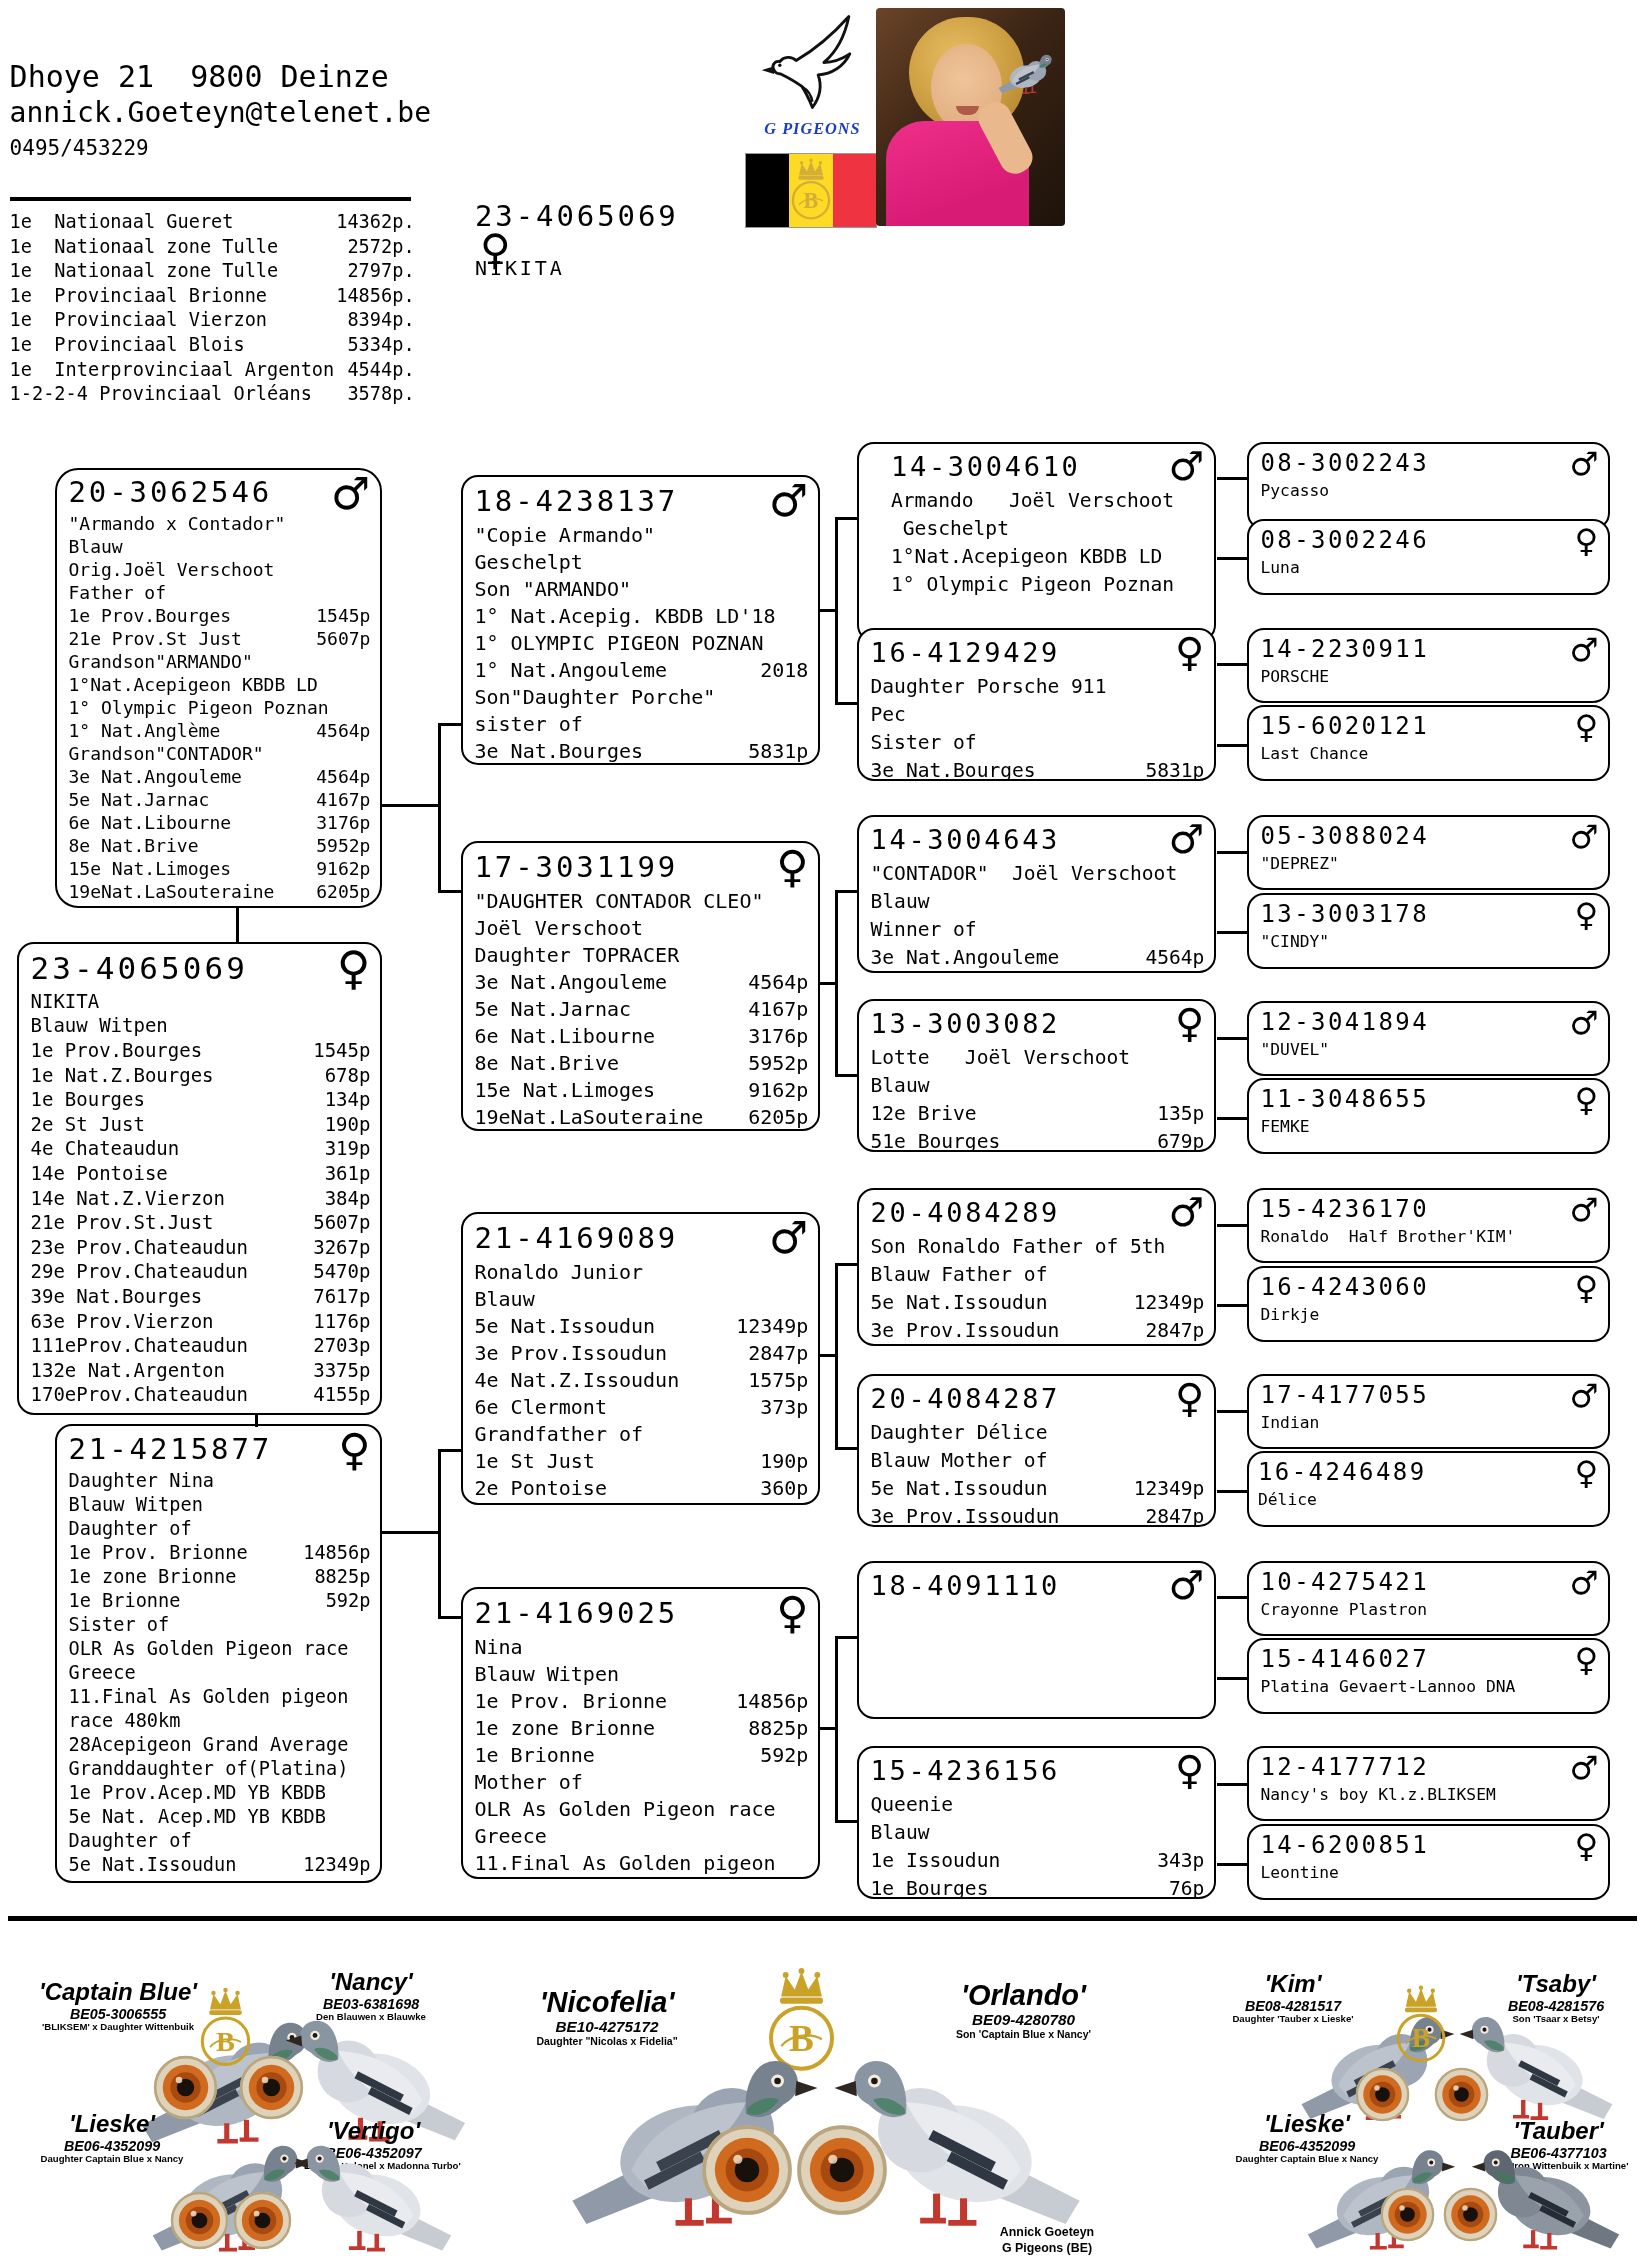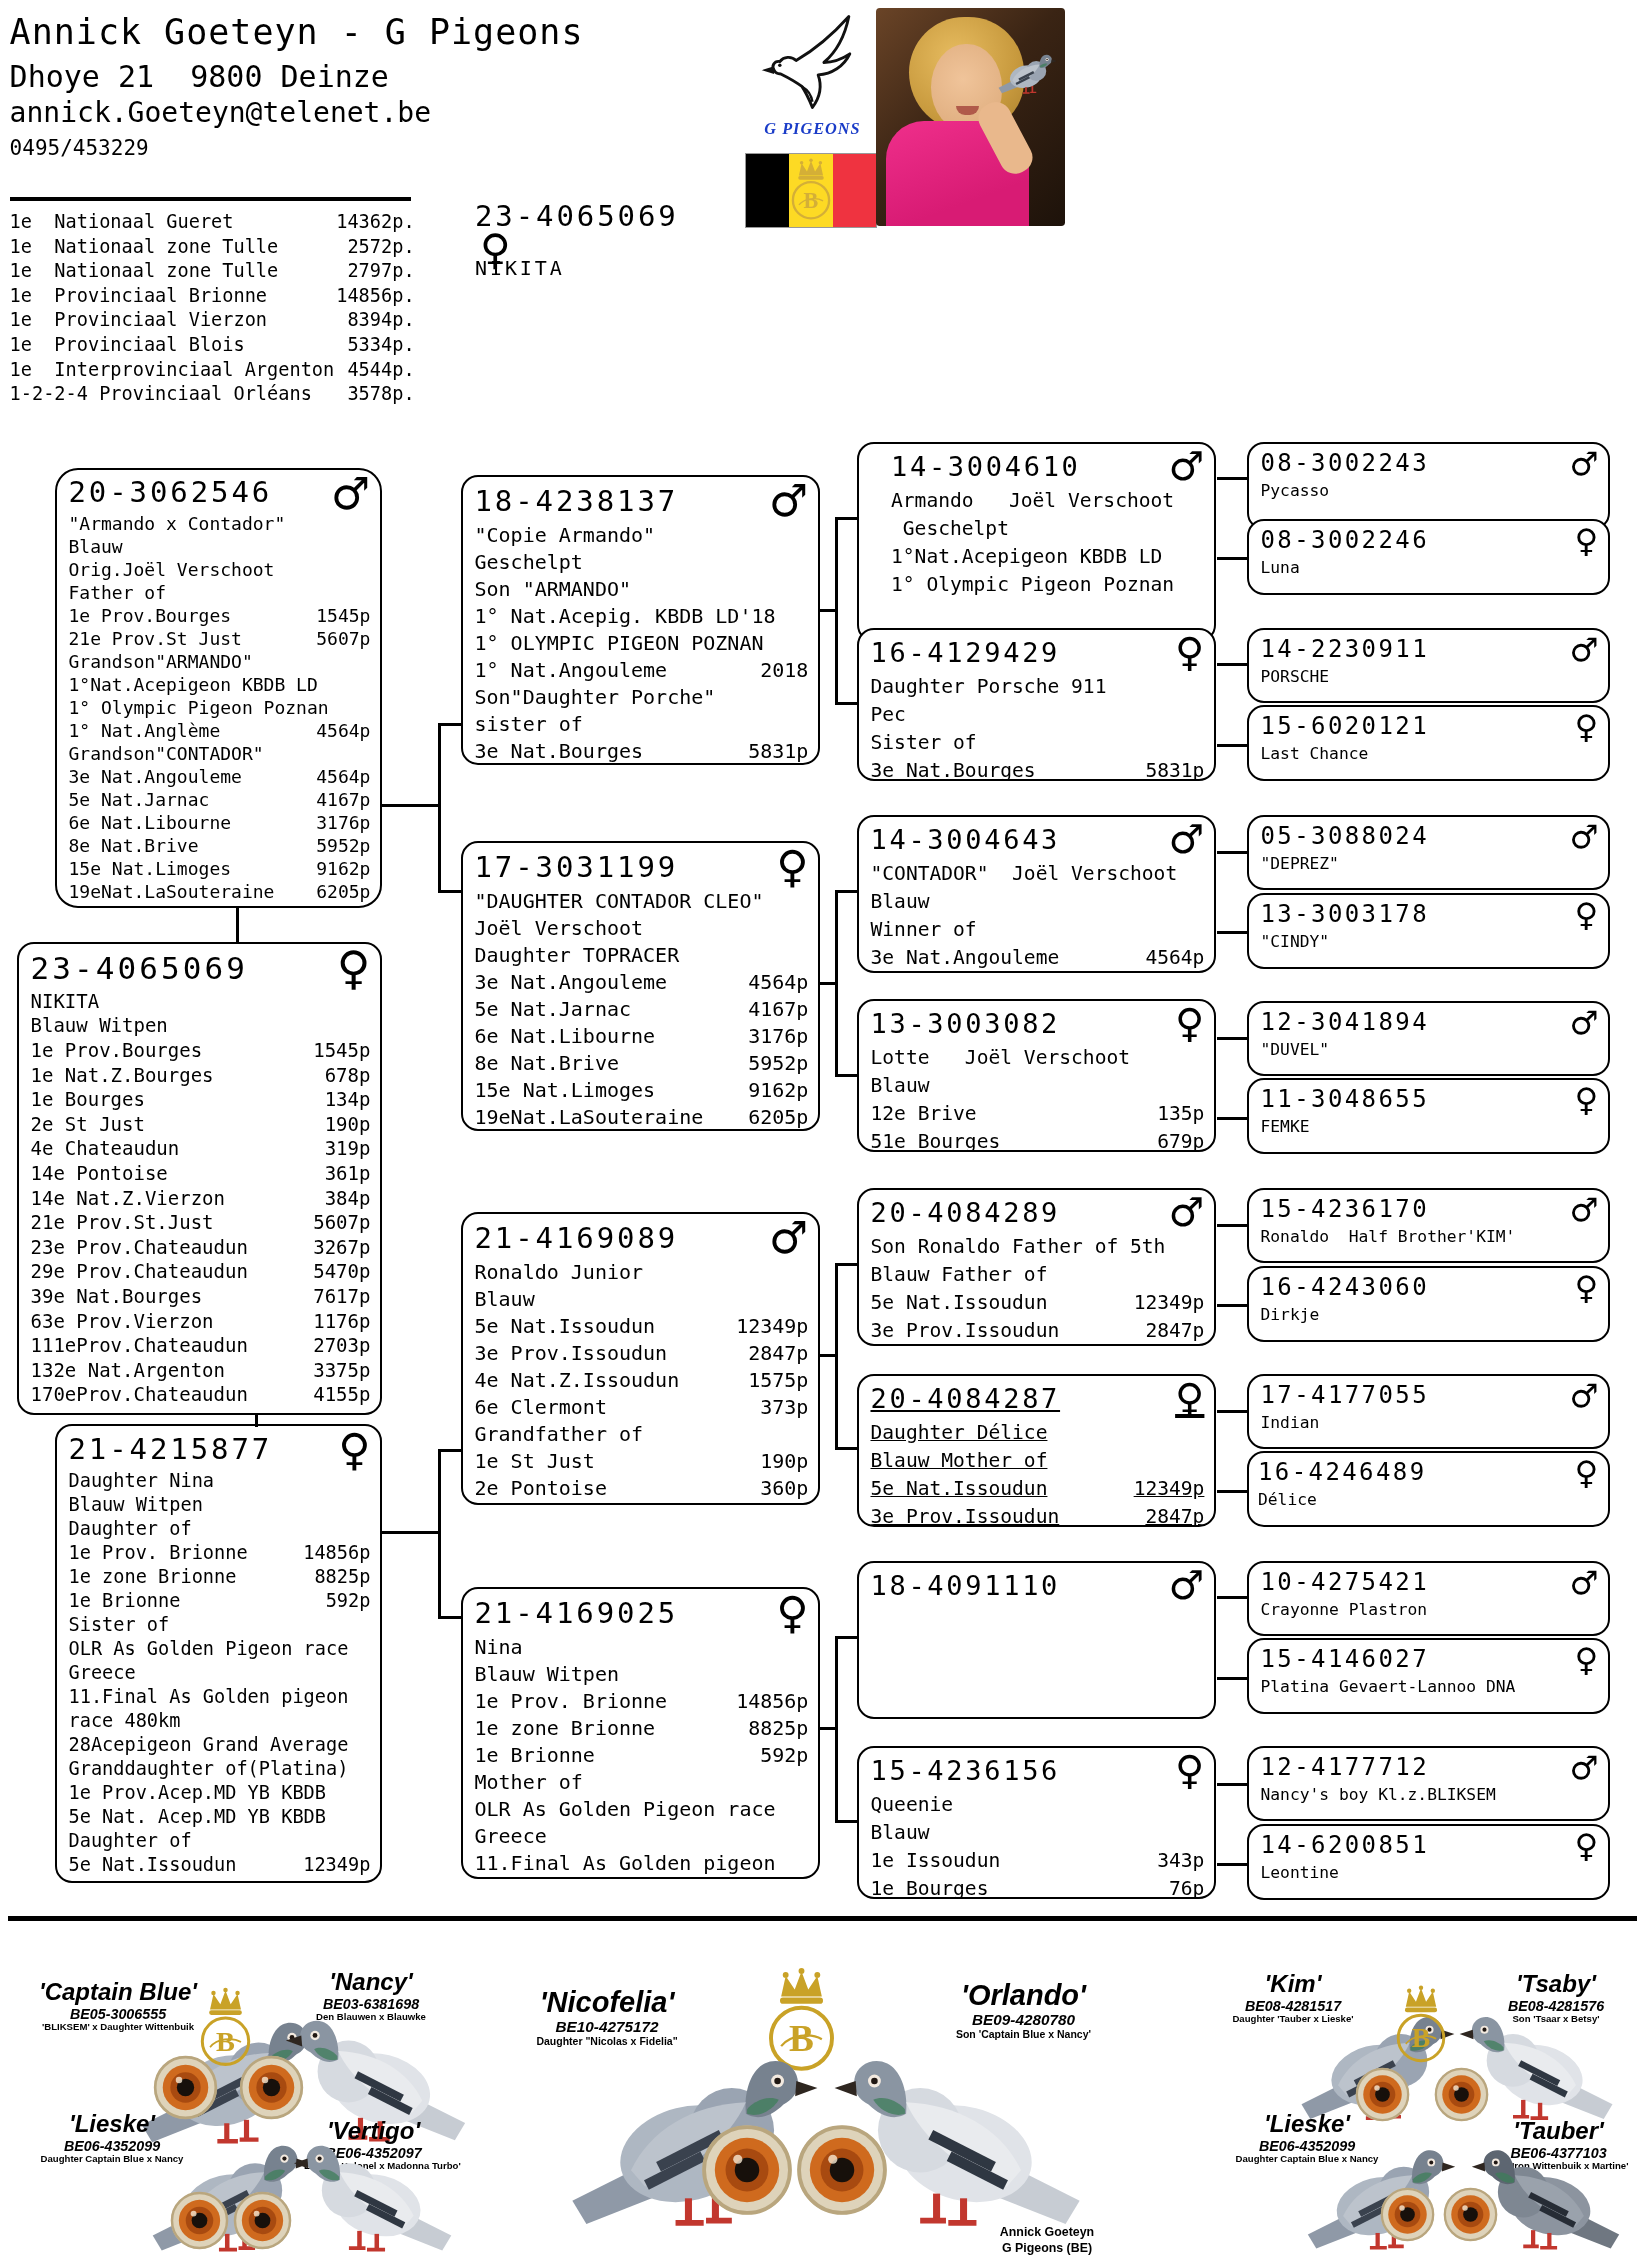"Annick Goeteyn - G Pigeons" div.abs { html: <div>Annick Goeteyn - G Pigeons</div> -> none }
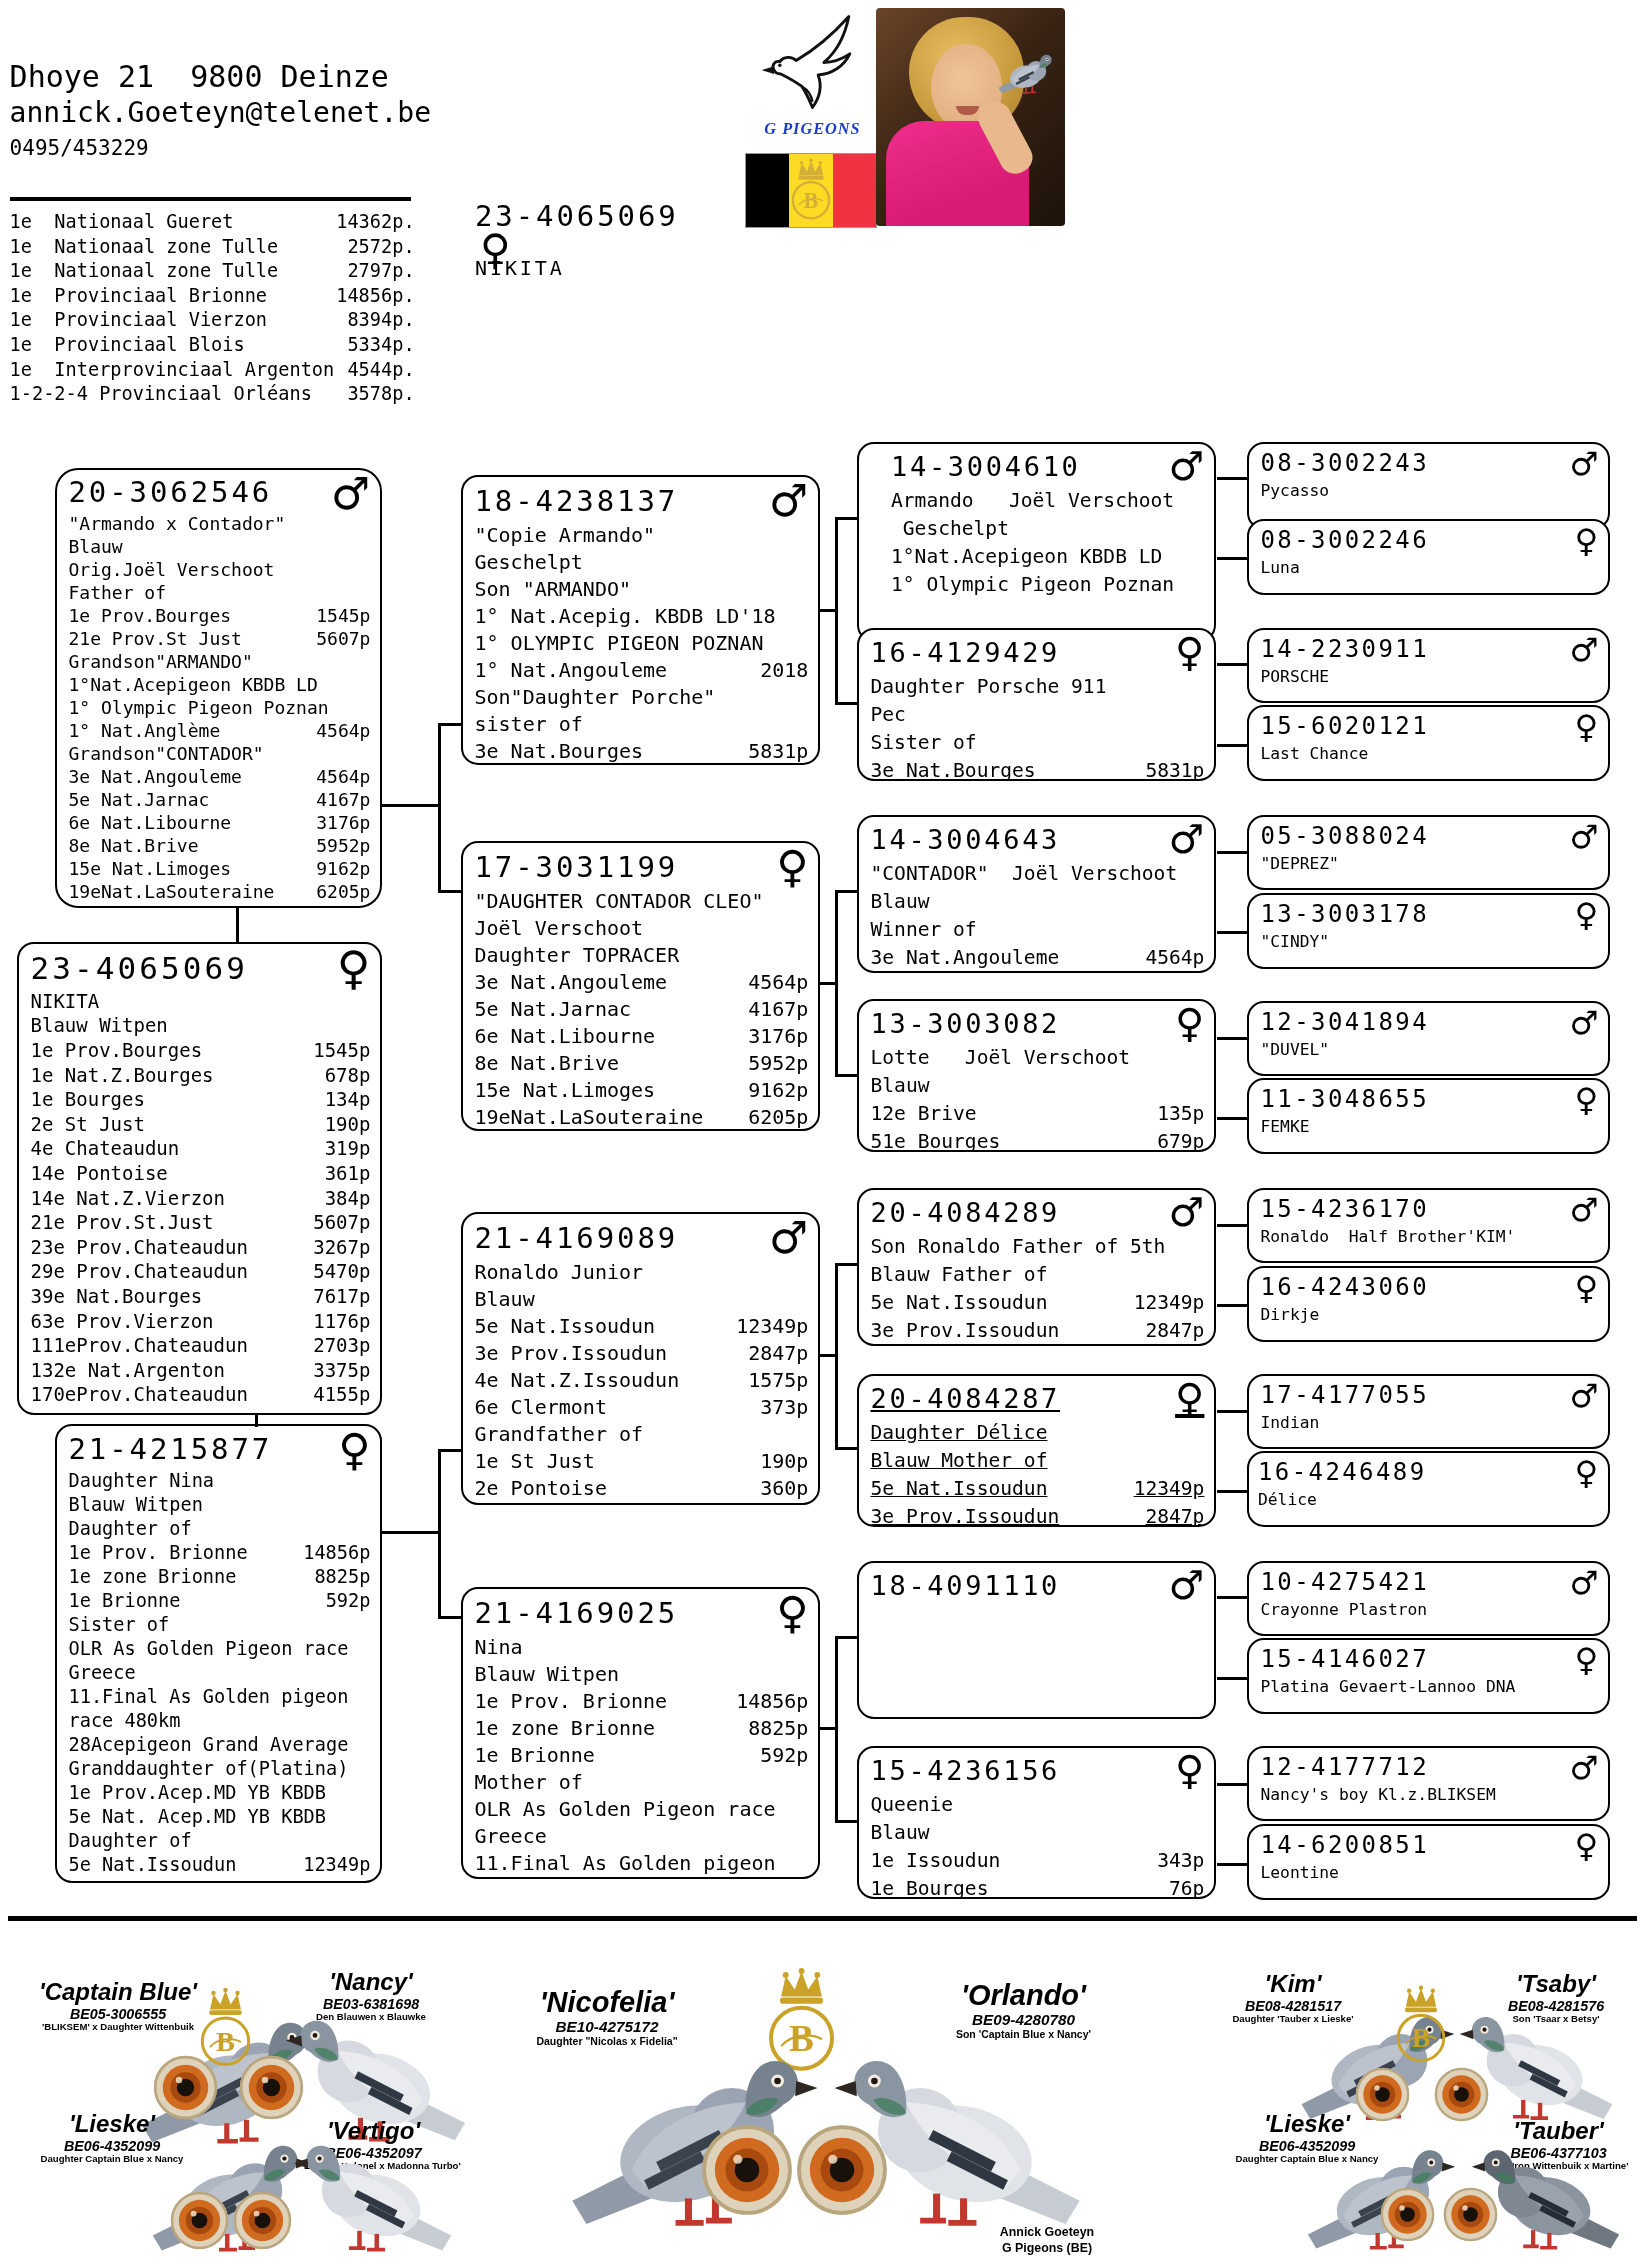"20-4084287" div.pbox { text-decoration: underline -> none }
